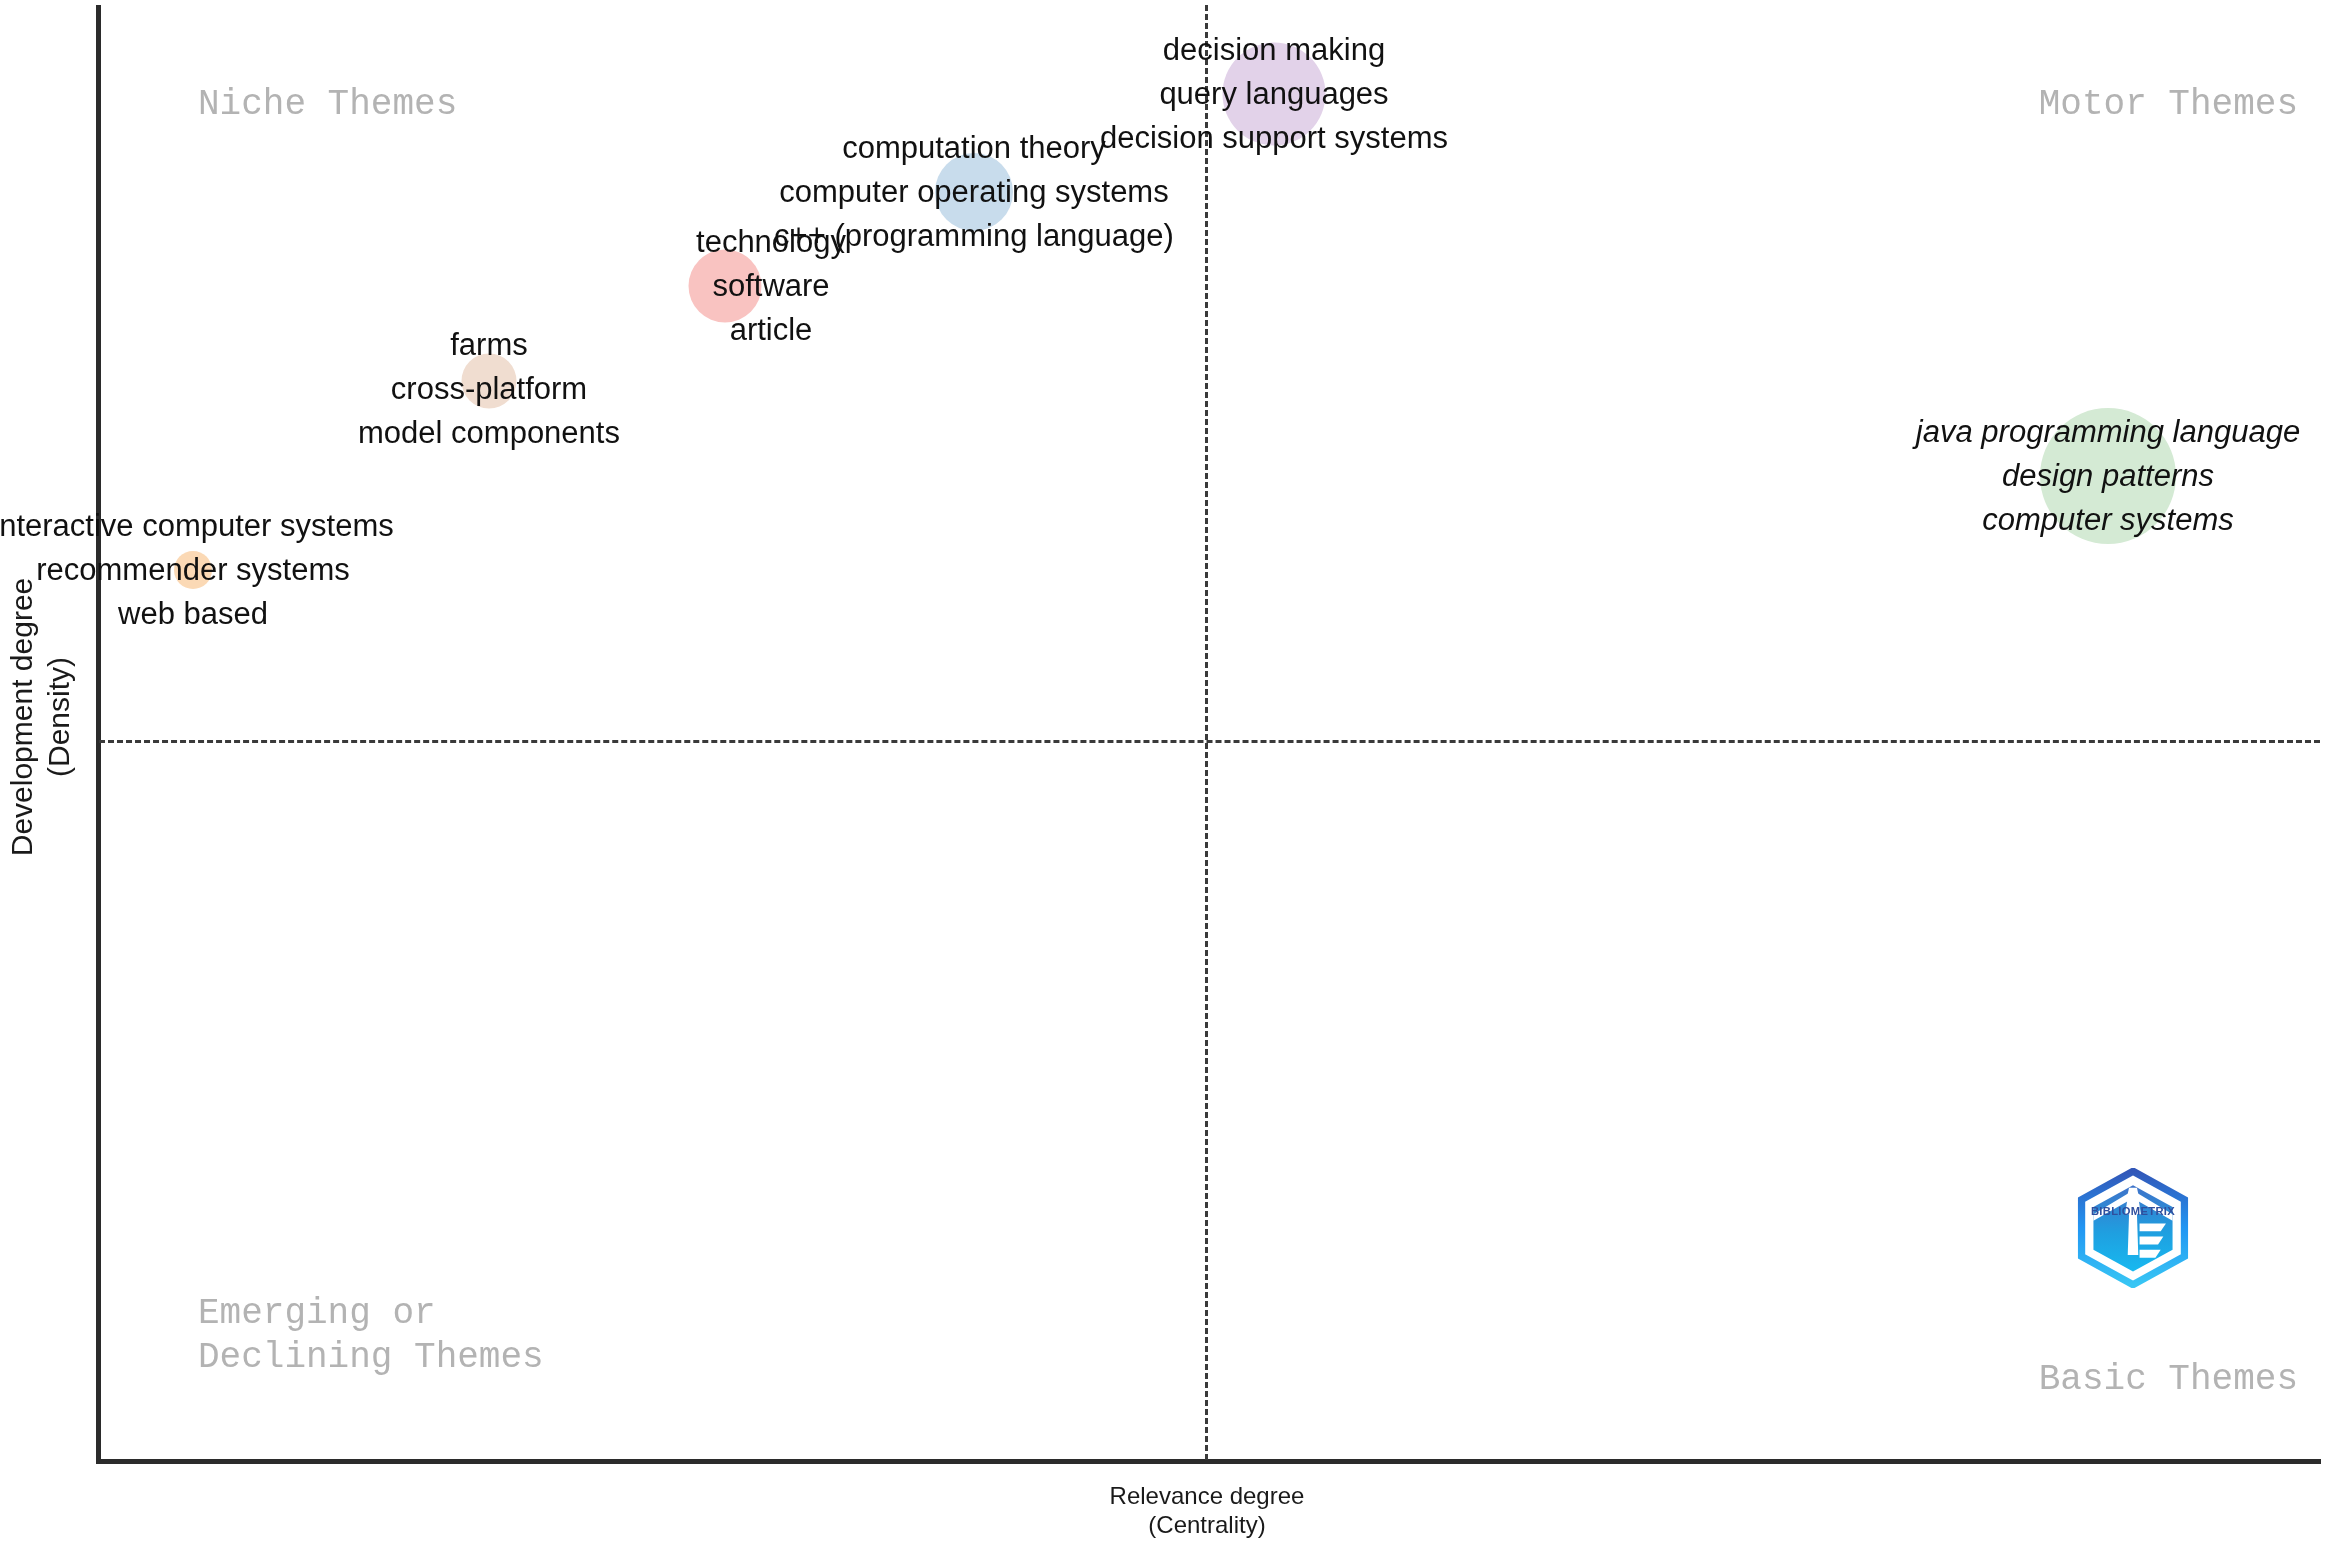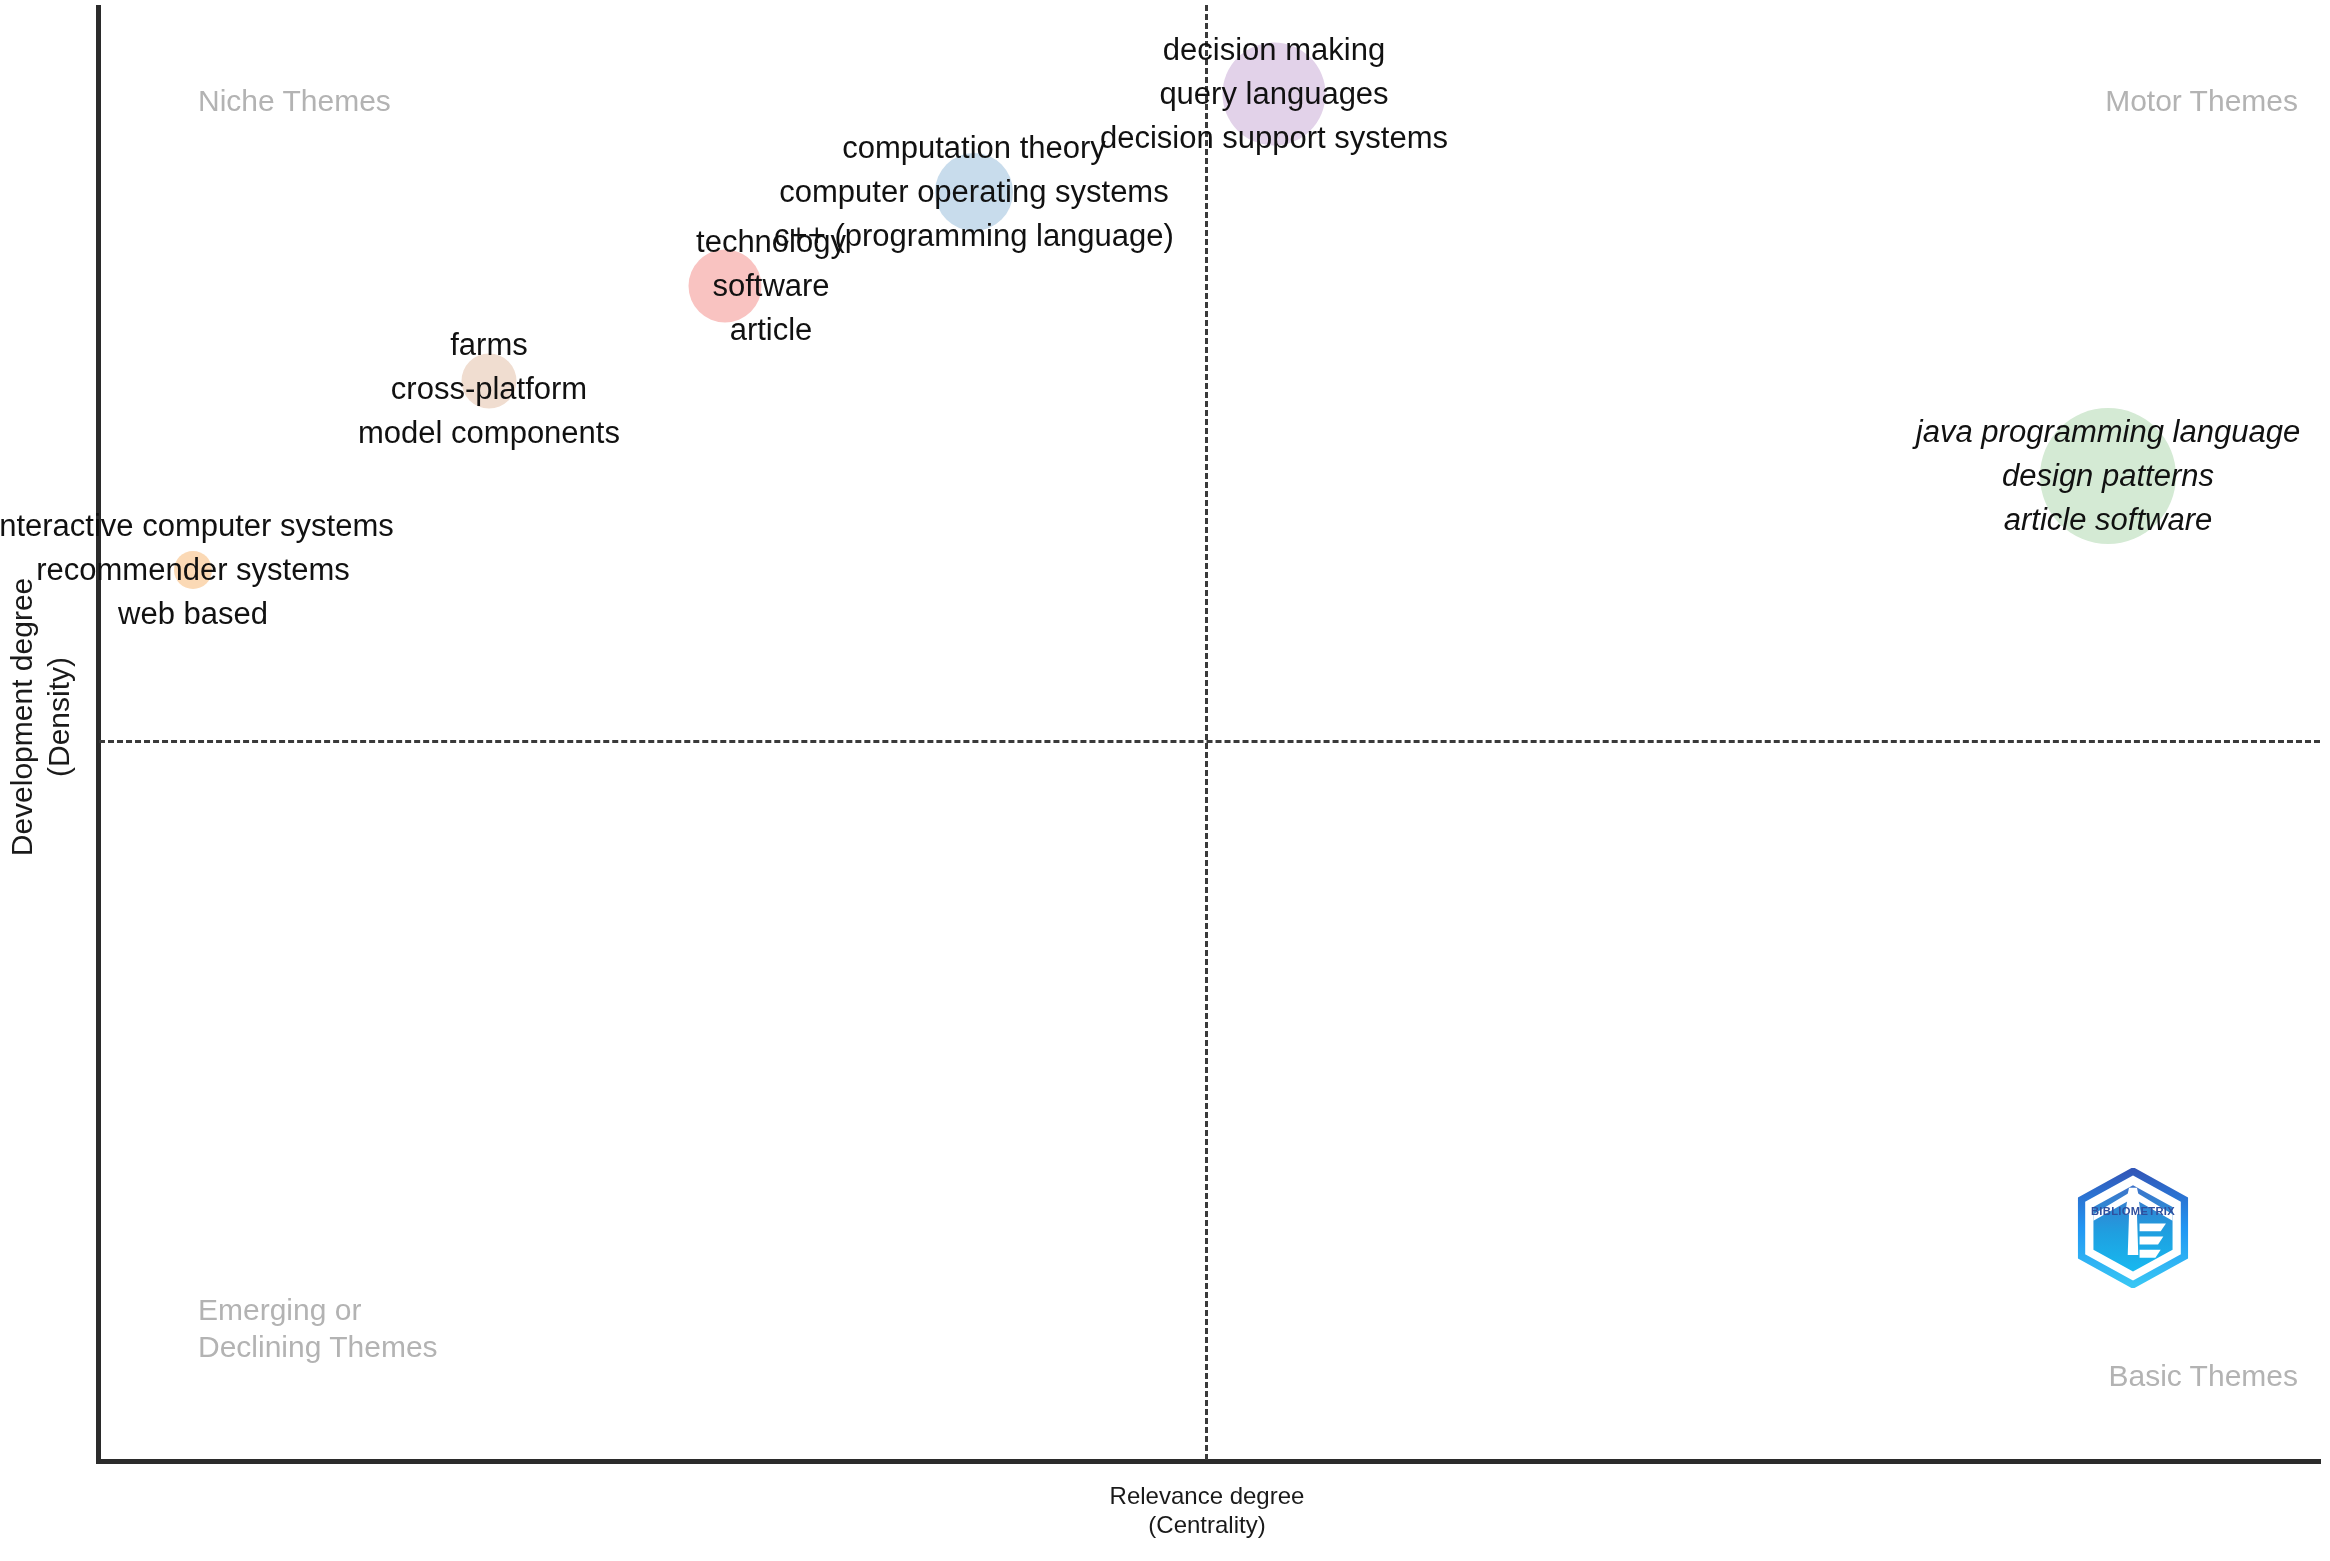"Niche Themes" .quad-label { font-family: Liberation Sans, sans-serif -> Liberation Mono, monospace; font-size: 30px -> 36px }
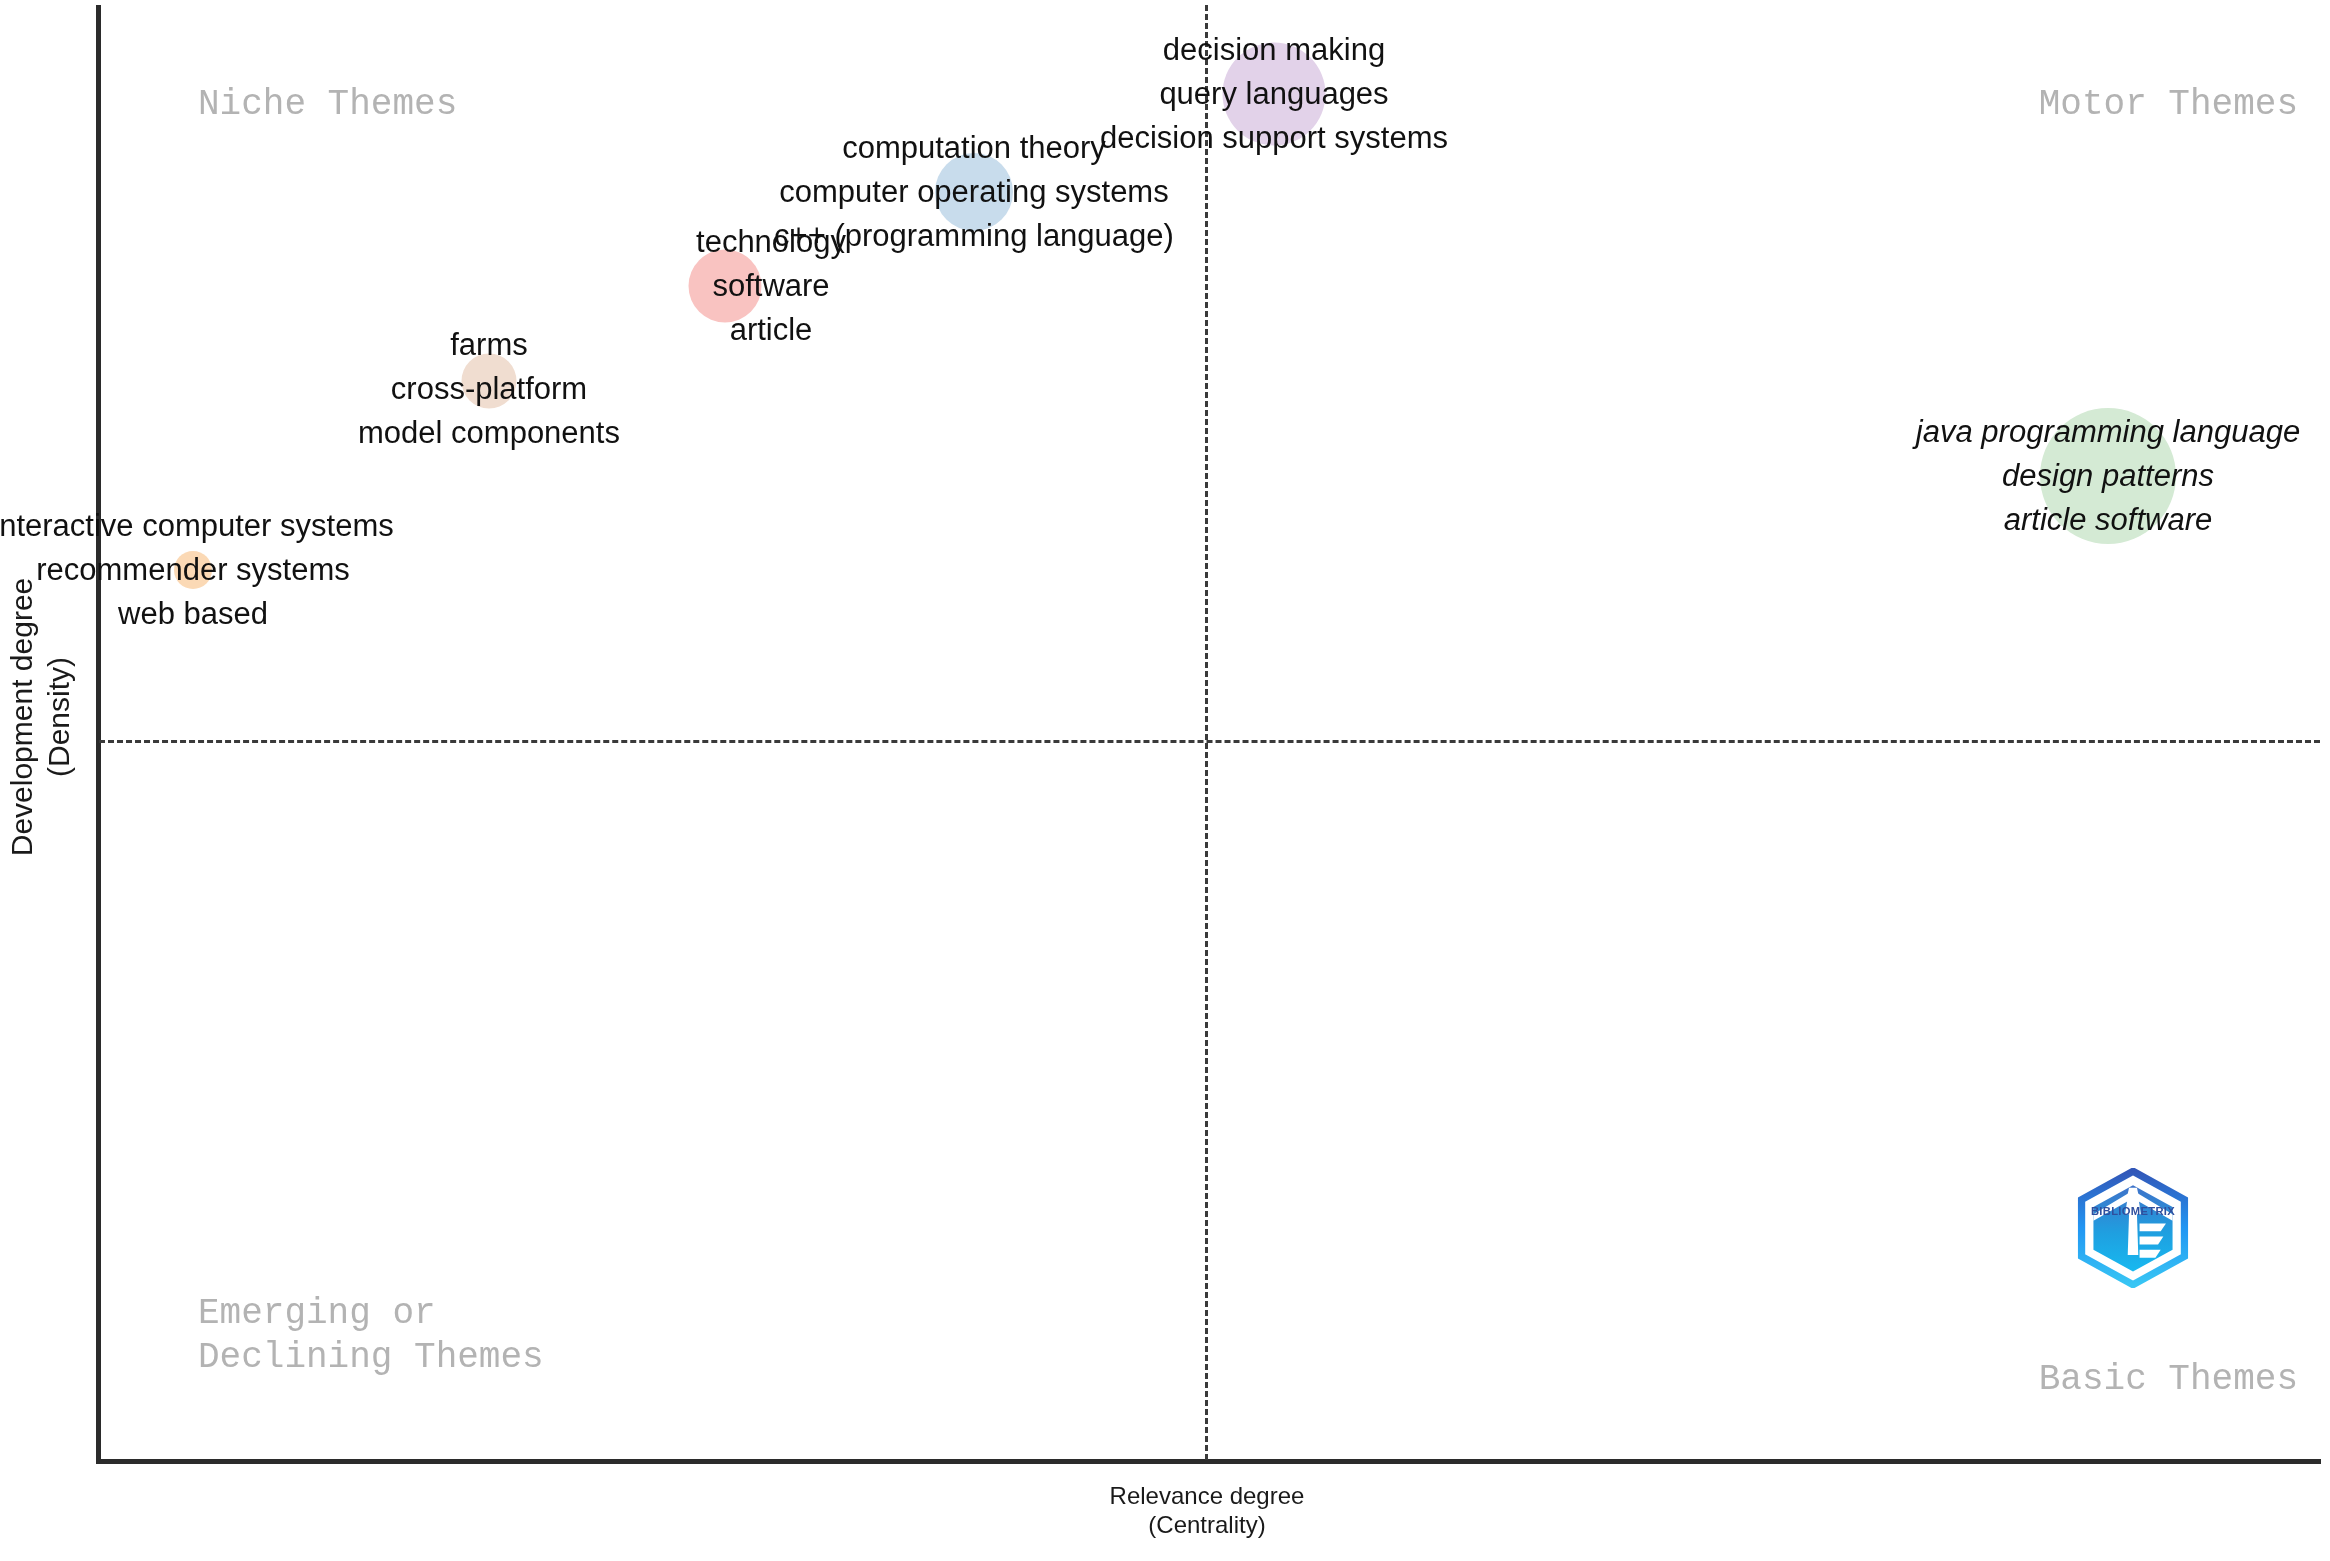"article software" div { text: article software -> computer systems }
